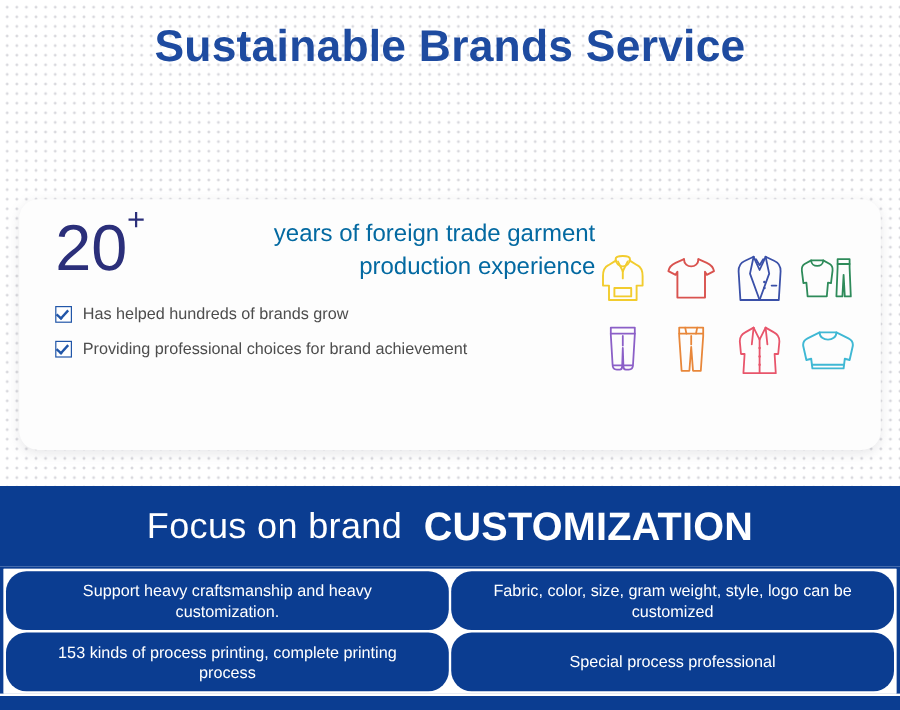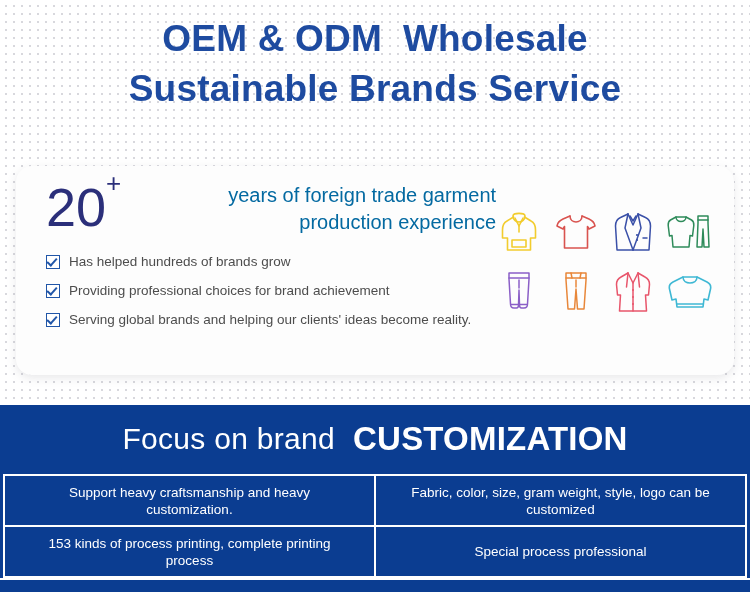"OEM & ODM Wholesale" div.heading-line { html: <div>OEM &amp; ODM Wholesale</div> -> none }
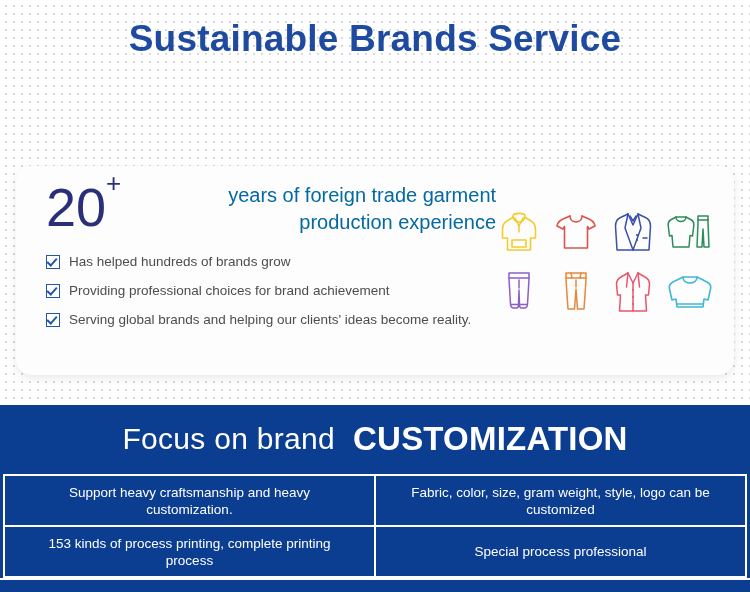"Serving global brands and helping" div.feature-item { html: <div> <span></span> <span>Serving global brands and helping our clients' ideas become reality.</span> </div> -> none }
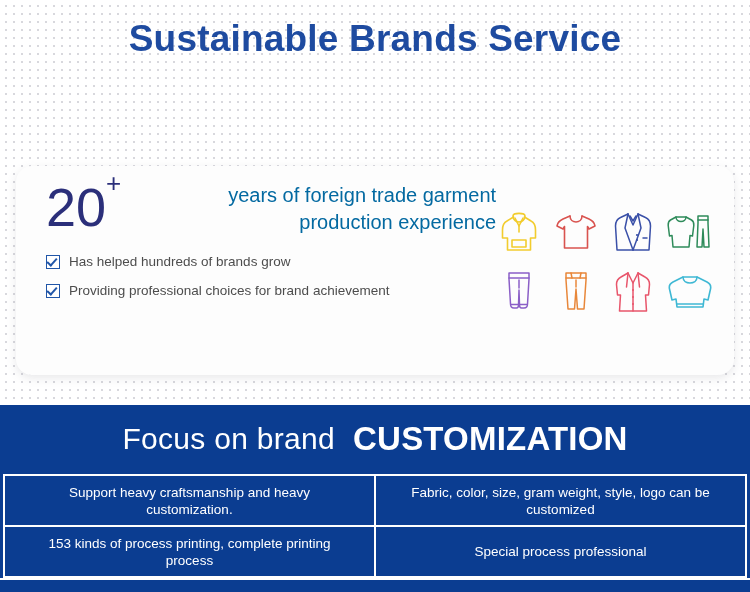"Support heavy craftsmanship and heavy" .cell { border-radius: none -> 17px }
